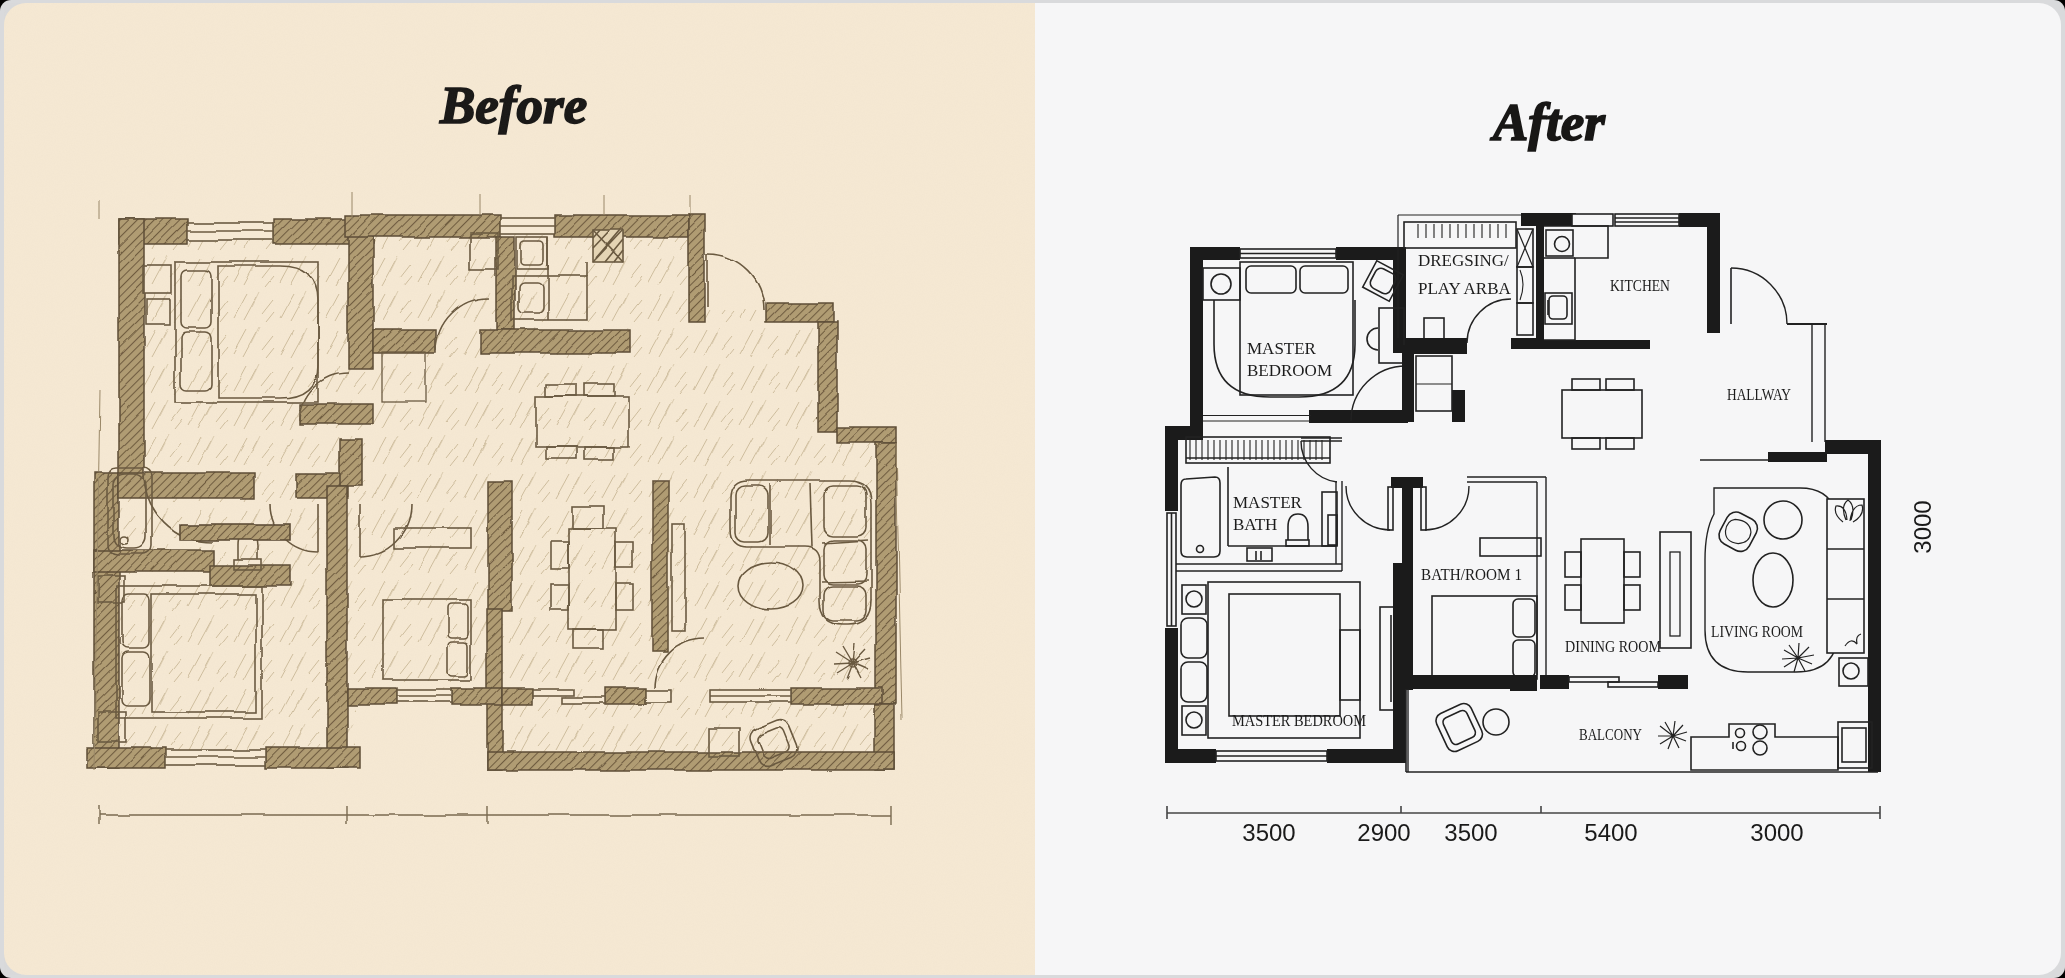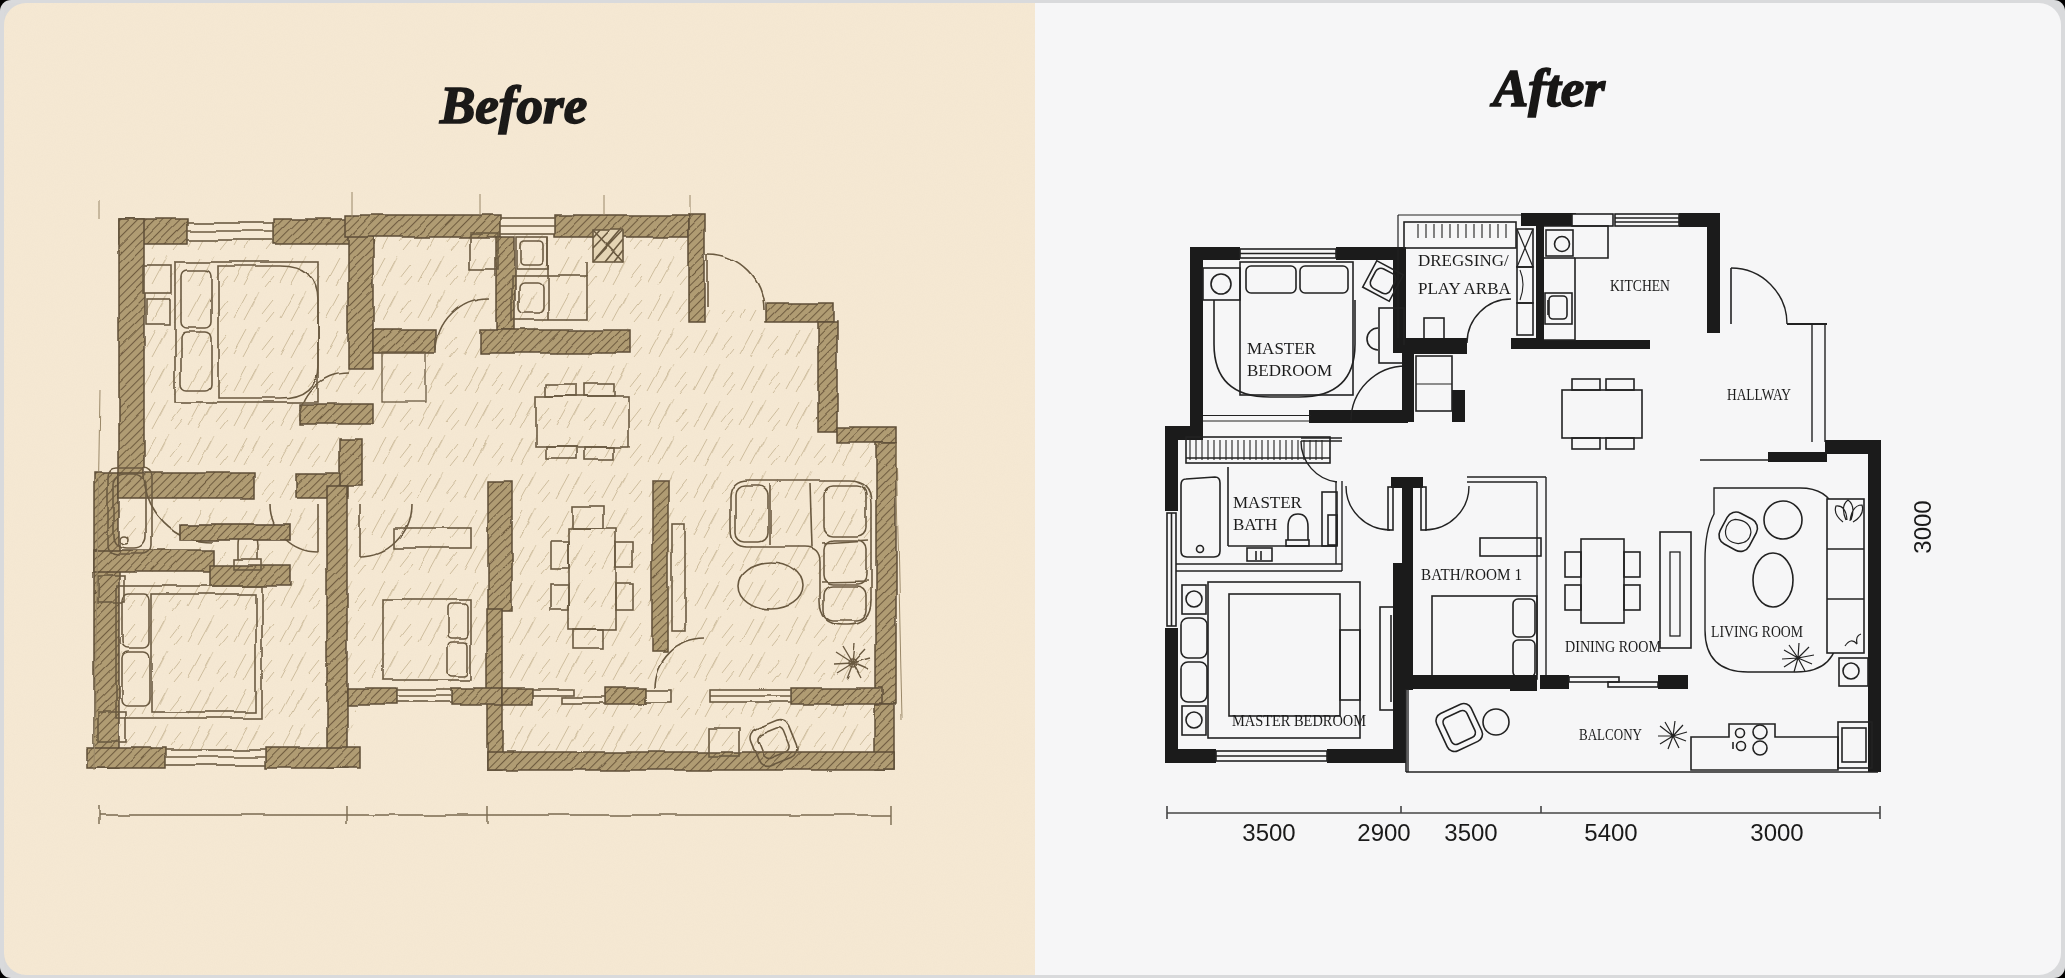"After" div.title { top: 58px -> 92px }
